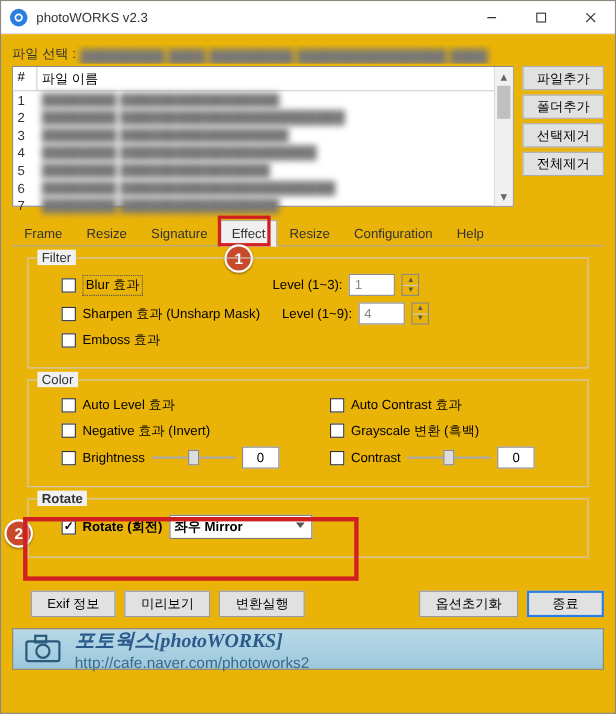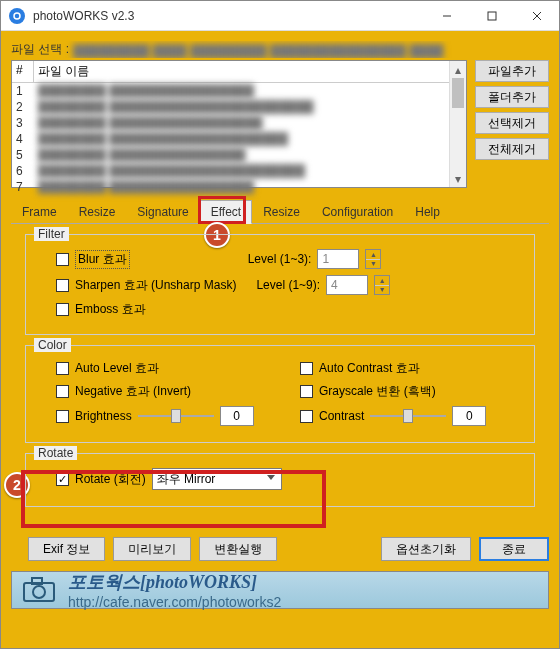"Rotate" div.group { font-weight: none -> bold }
